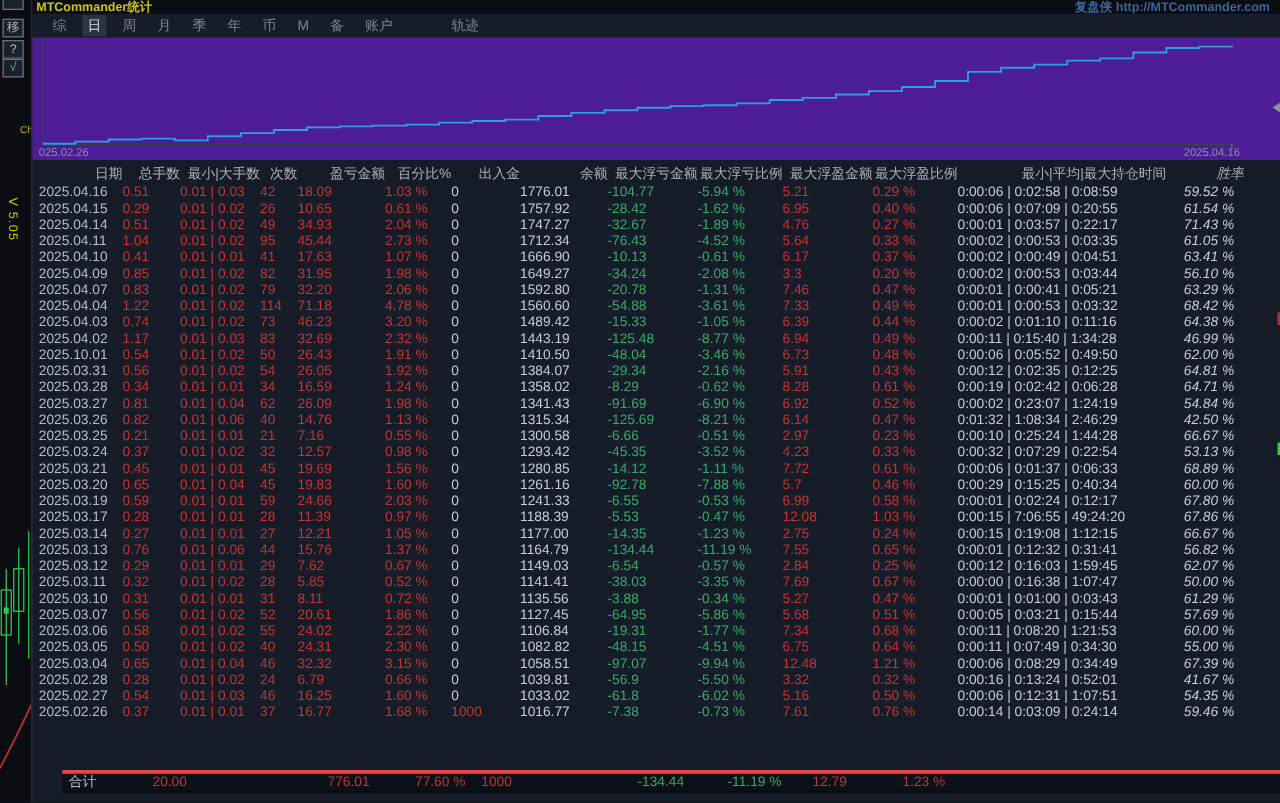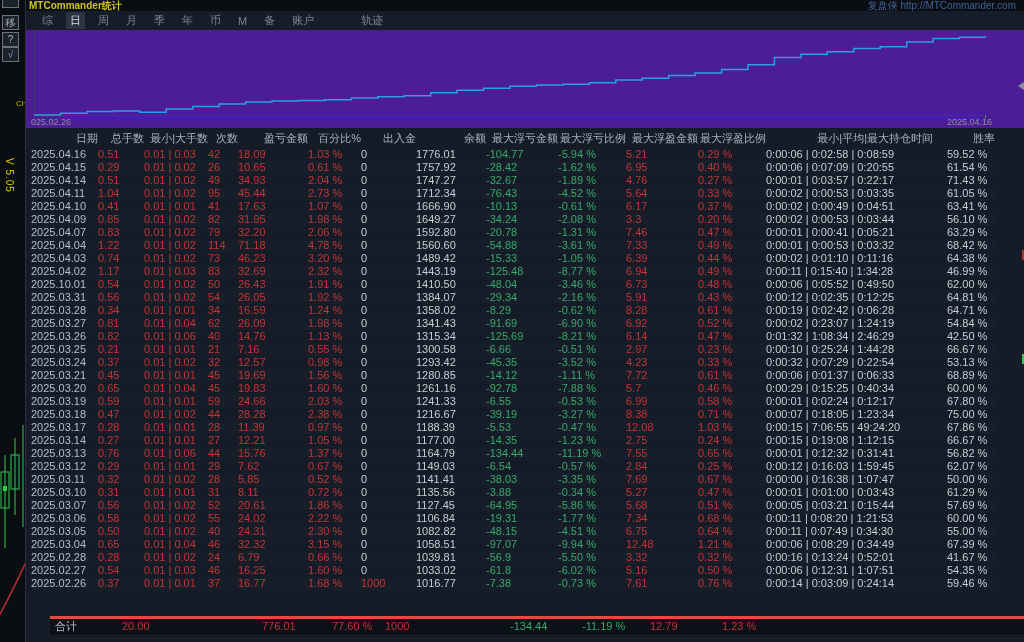"复盘侠 http://MTCommander.com" #homelink { font-weight: normal -> bold }
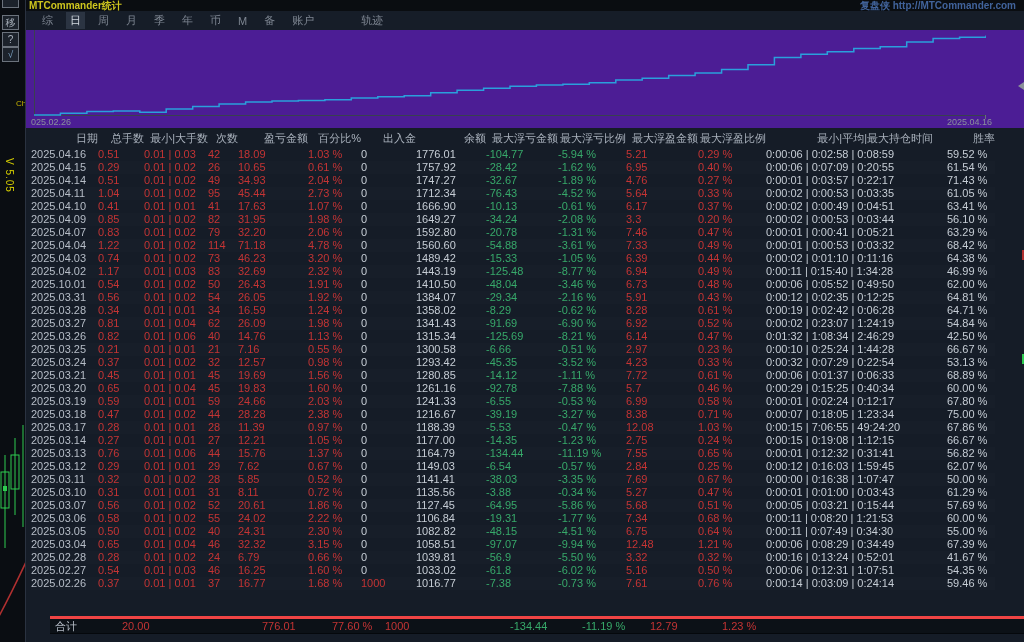"胜率" .col-winrate { font-style: none -> italic }
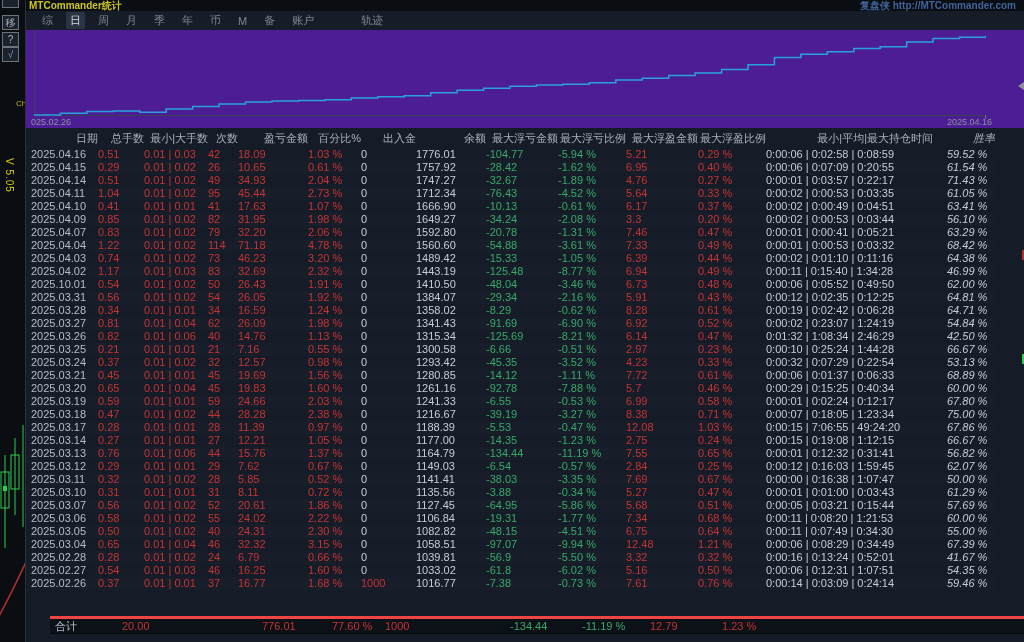"2025.03.18" tr { html: <tr> <td>2025.03.18</td> <td>0.47</td> <td>0.01 | 0.02</td> <td>44</td> <td>28.28</td> <td>2.38 %</td> <td>0</td> <td>1216.67</td> <td>-39.19</td> <td>-3.27 %</td> <td>8.38</td> <td>0.71 %</td> <td>0:00:07 | 0:18:05 | 1:23:34</td> <td>75.00 %</td> </tr> -> none }
